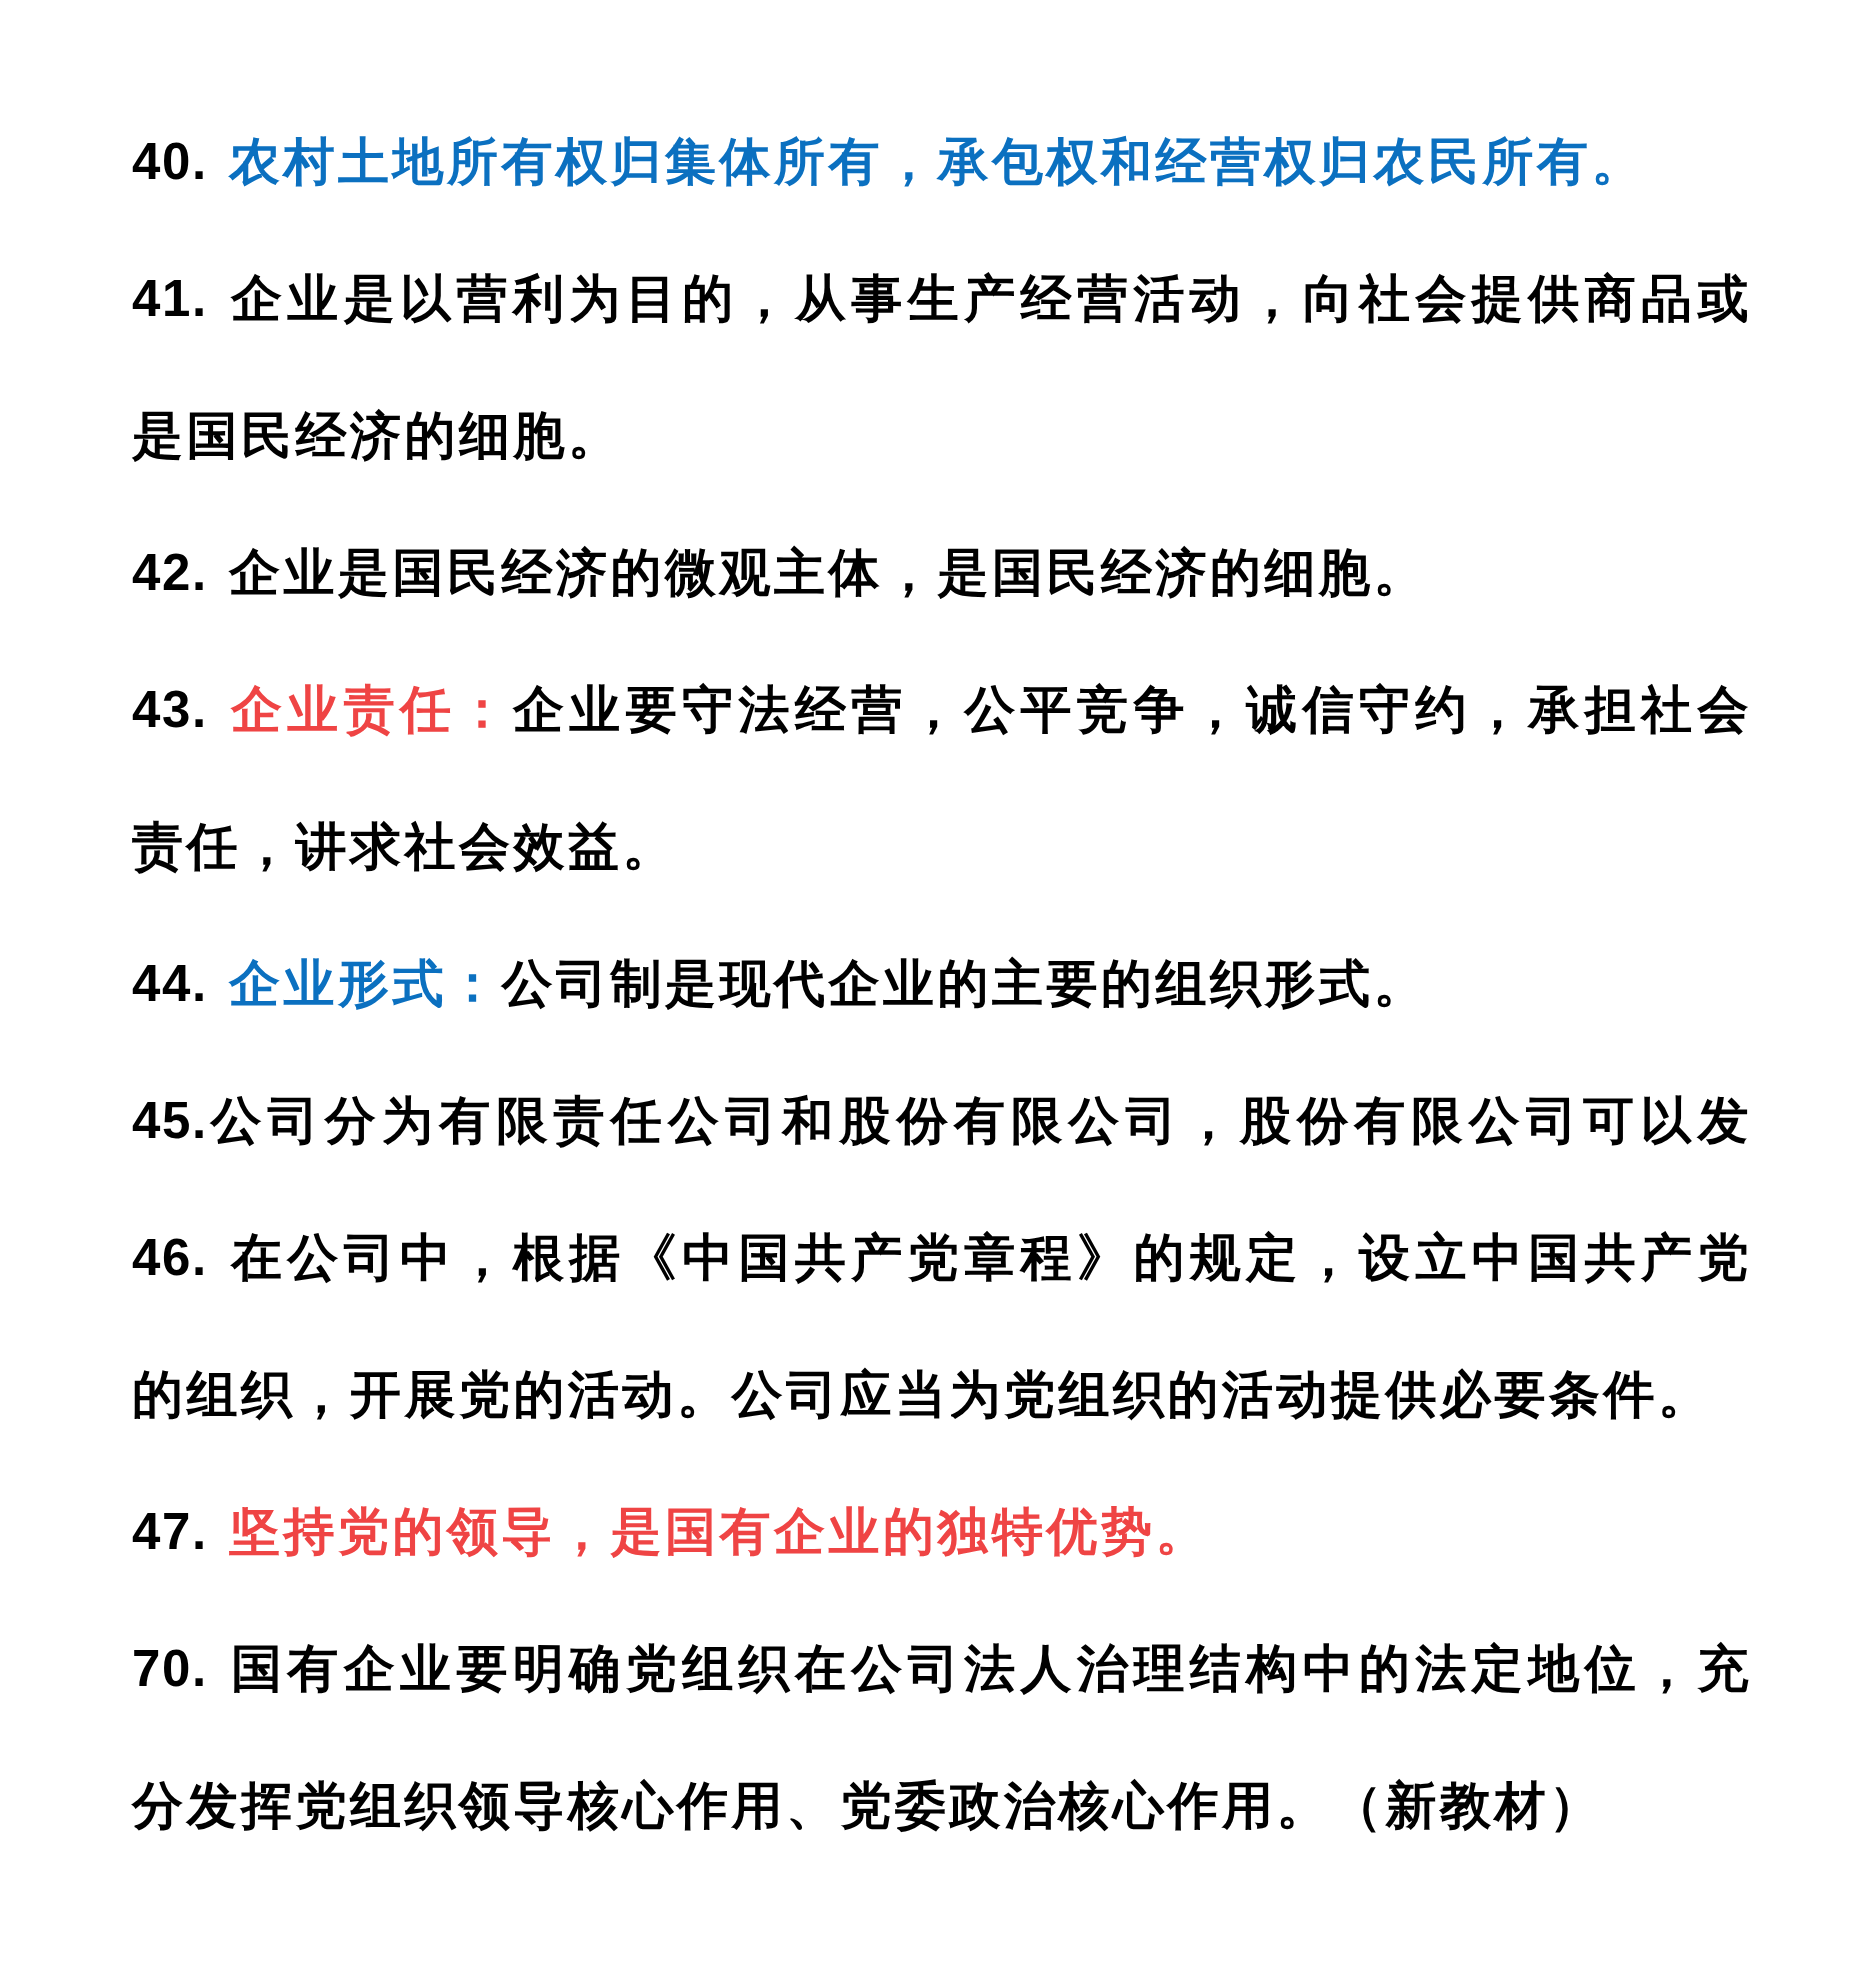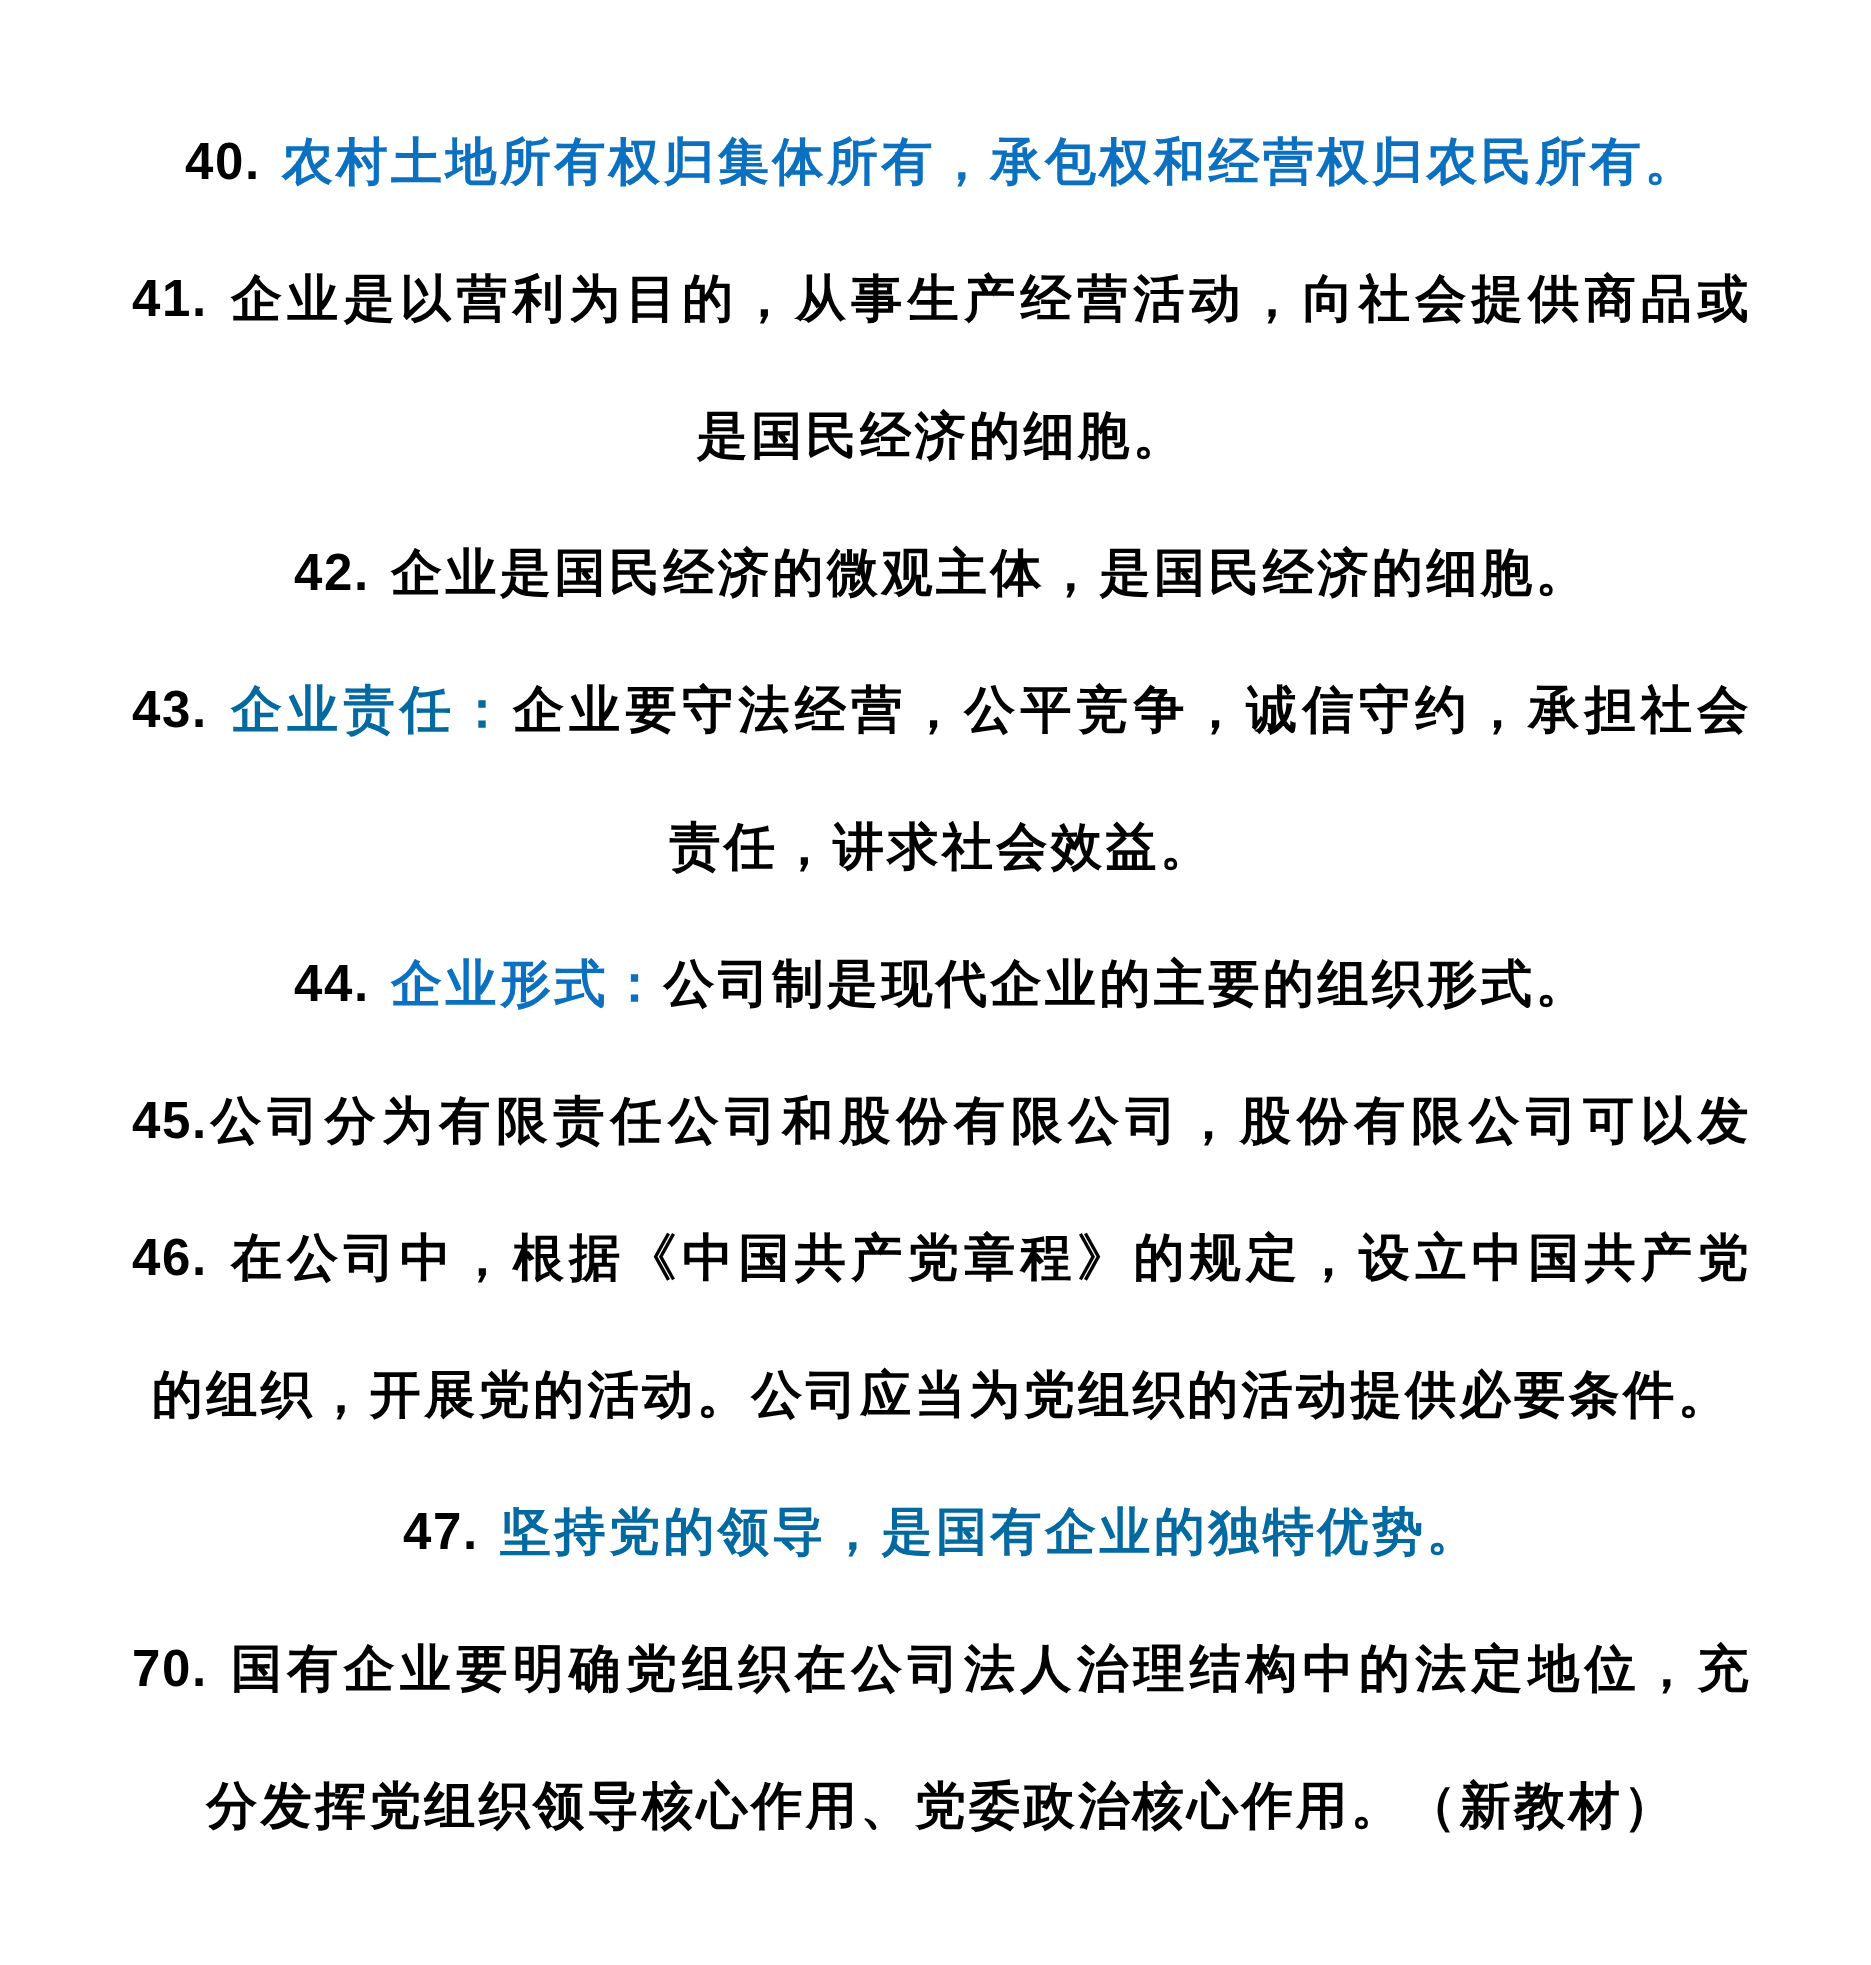"40. 农村土地所有权归集体所有，承包权和经营权归农民所有。" .line { text-align: center -> none }
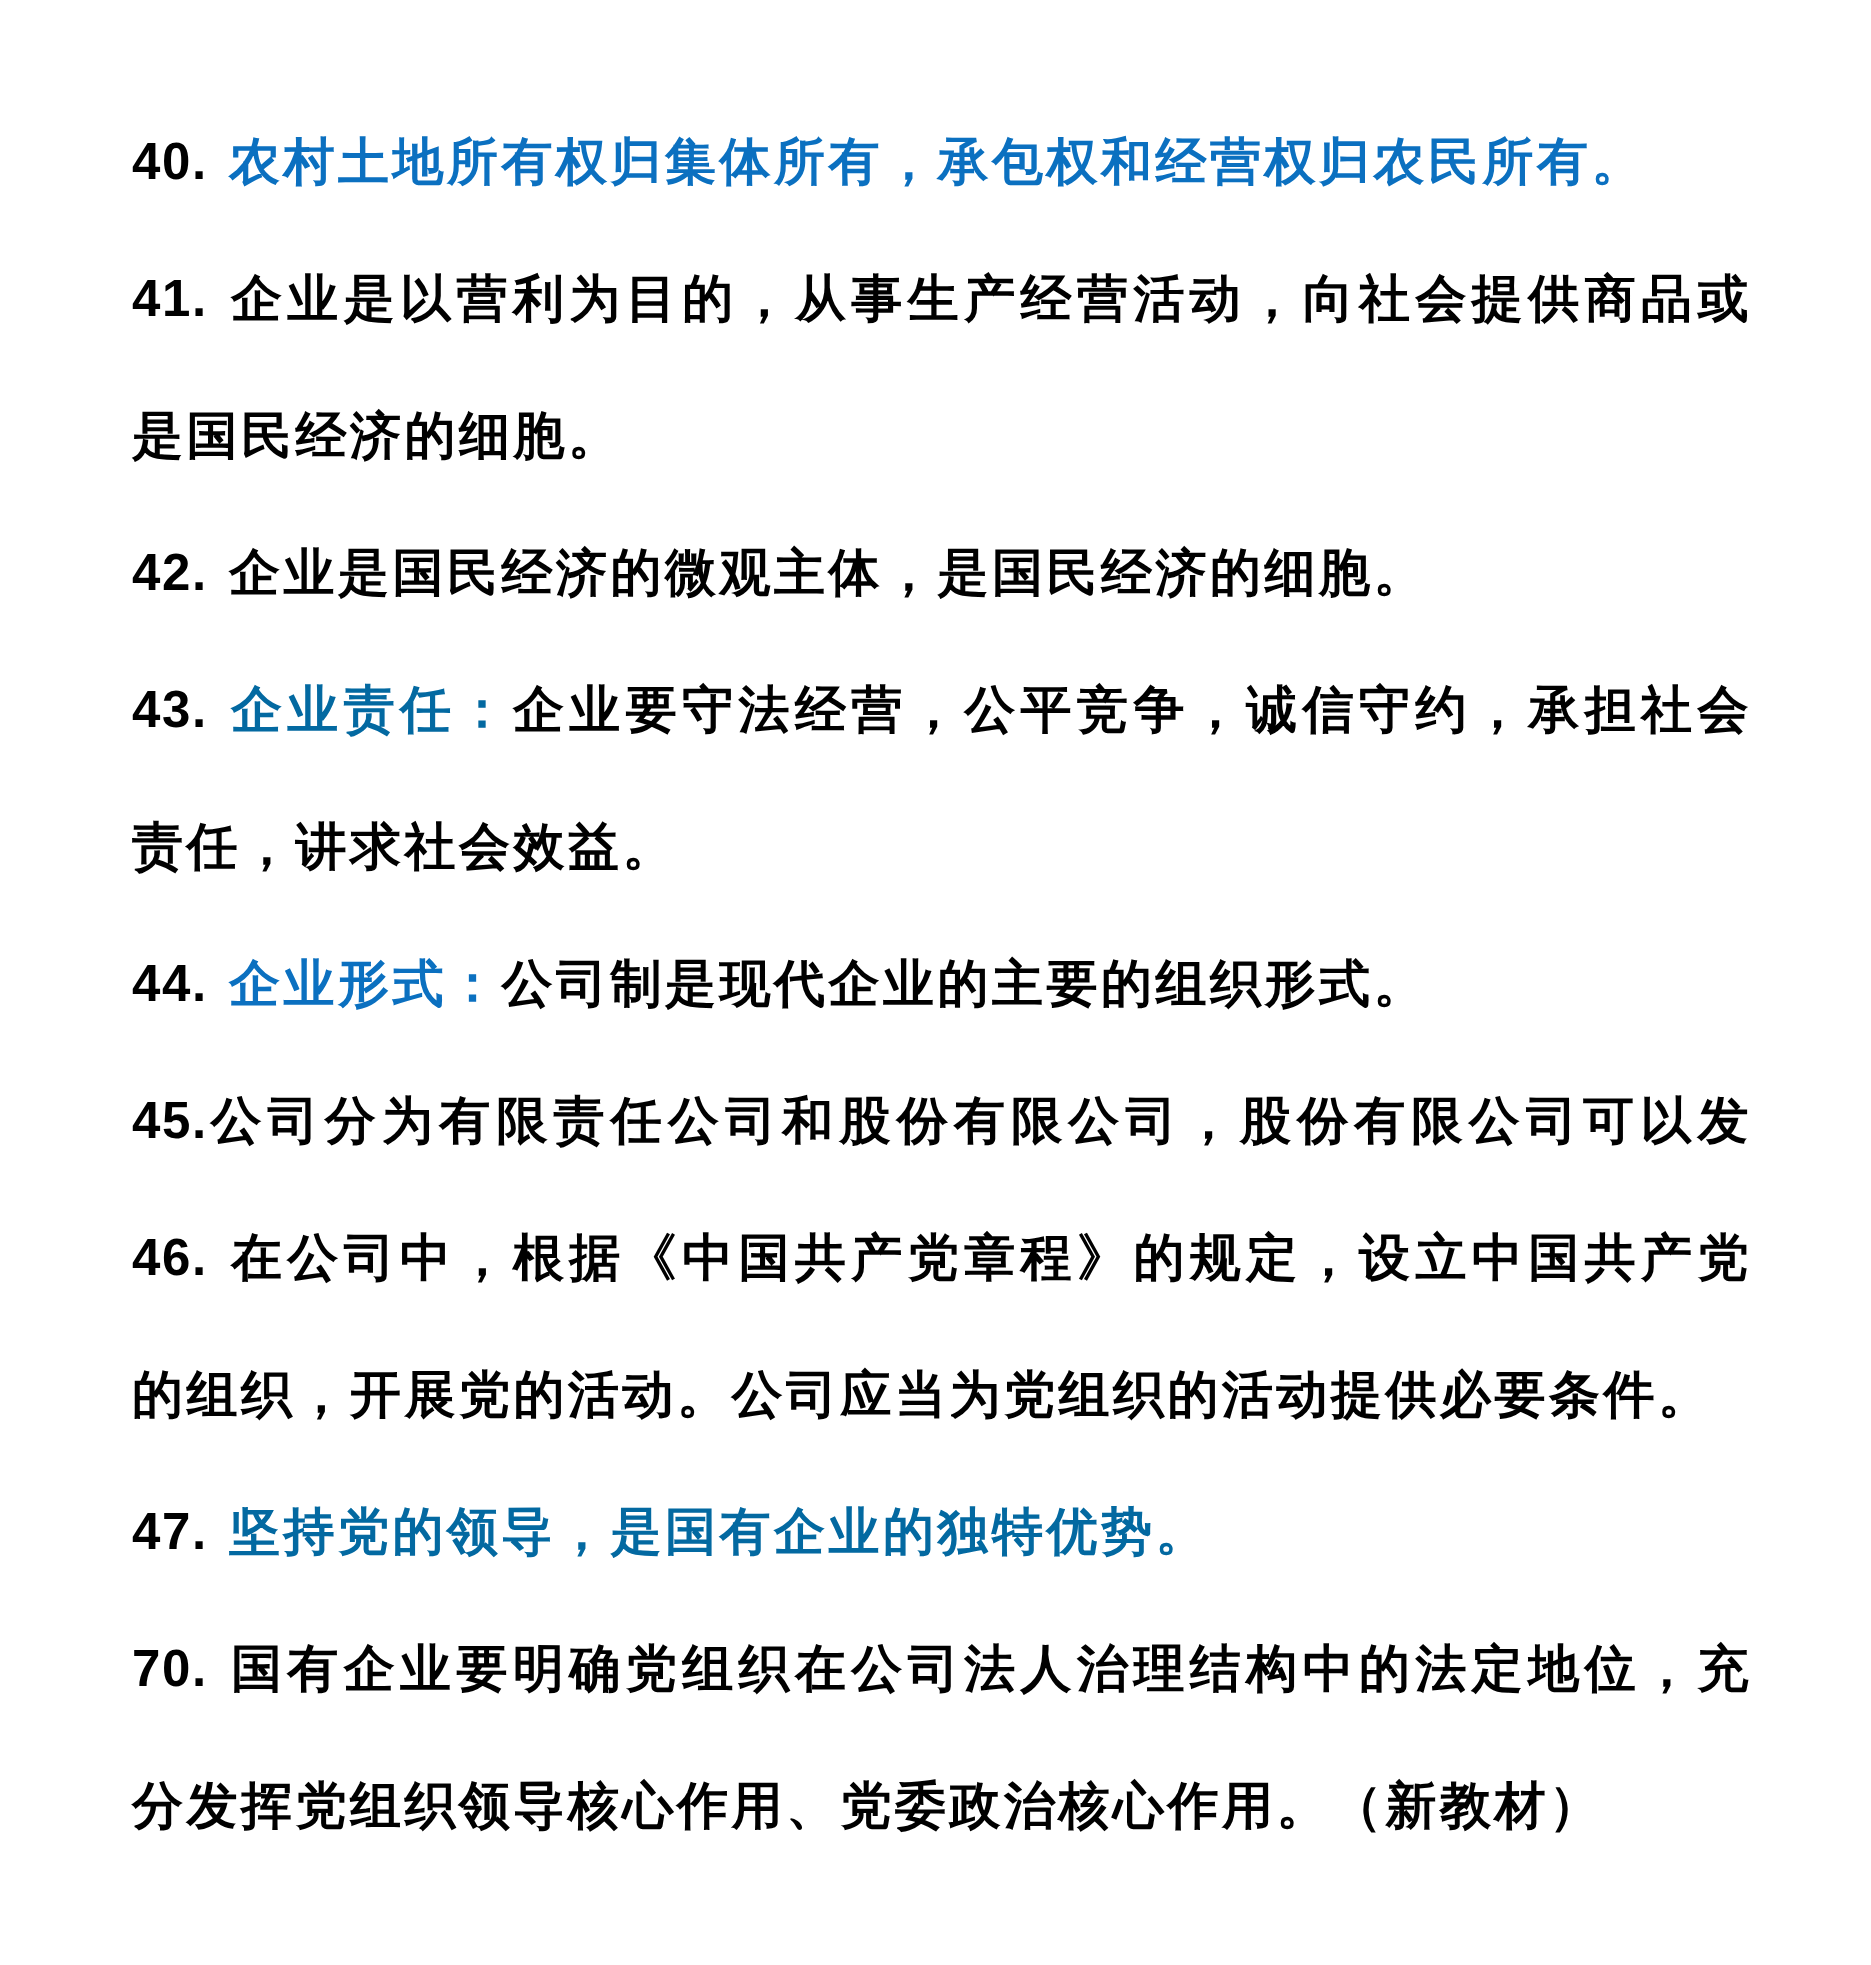"企业责任：" .green { color: #0369a1 -> #ef4444 }
